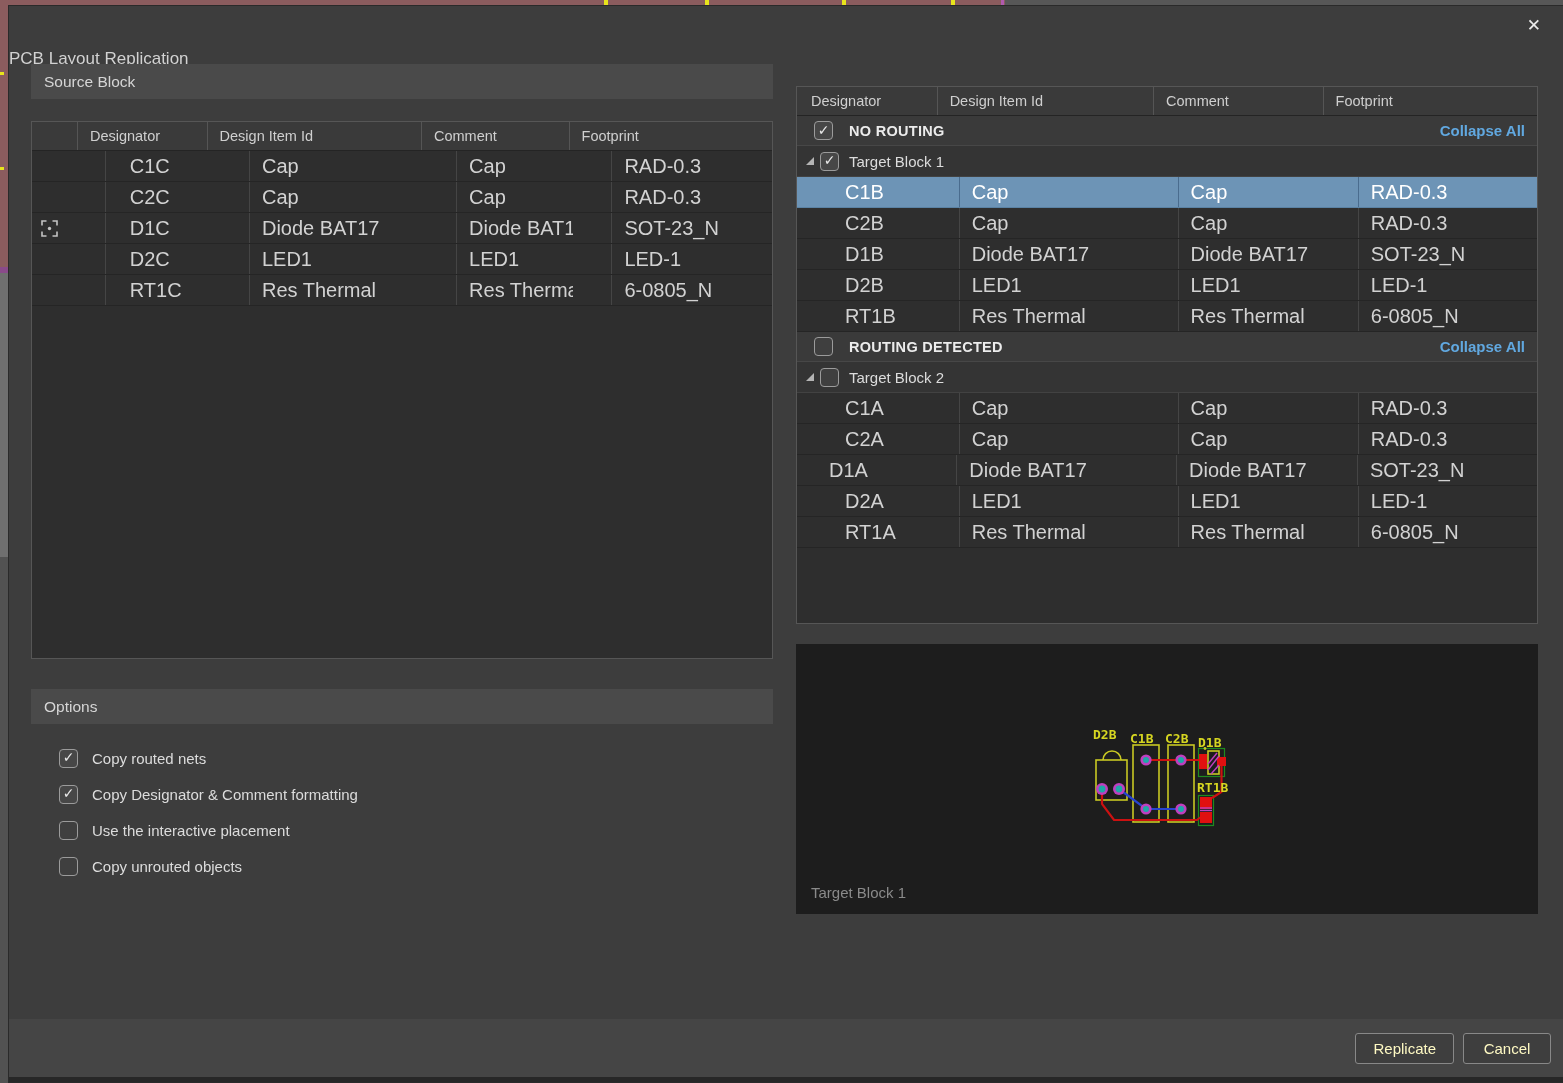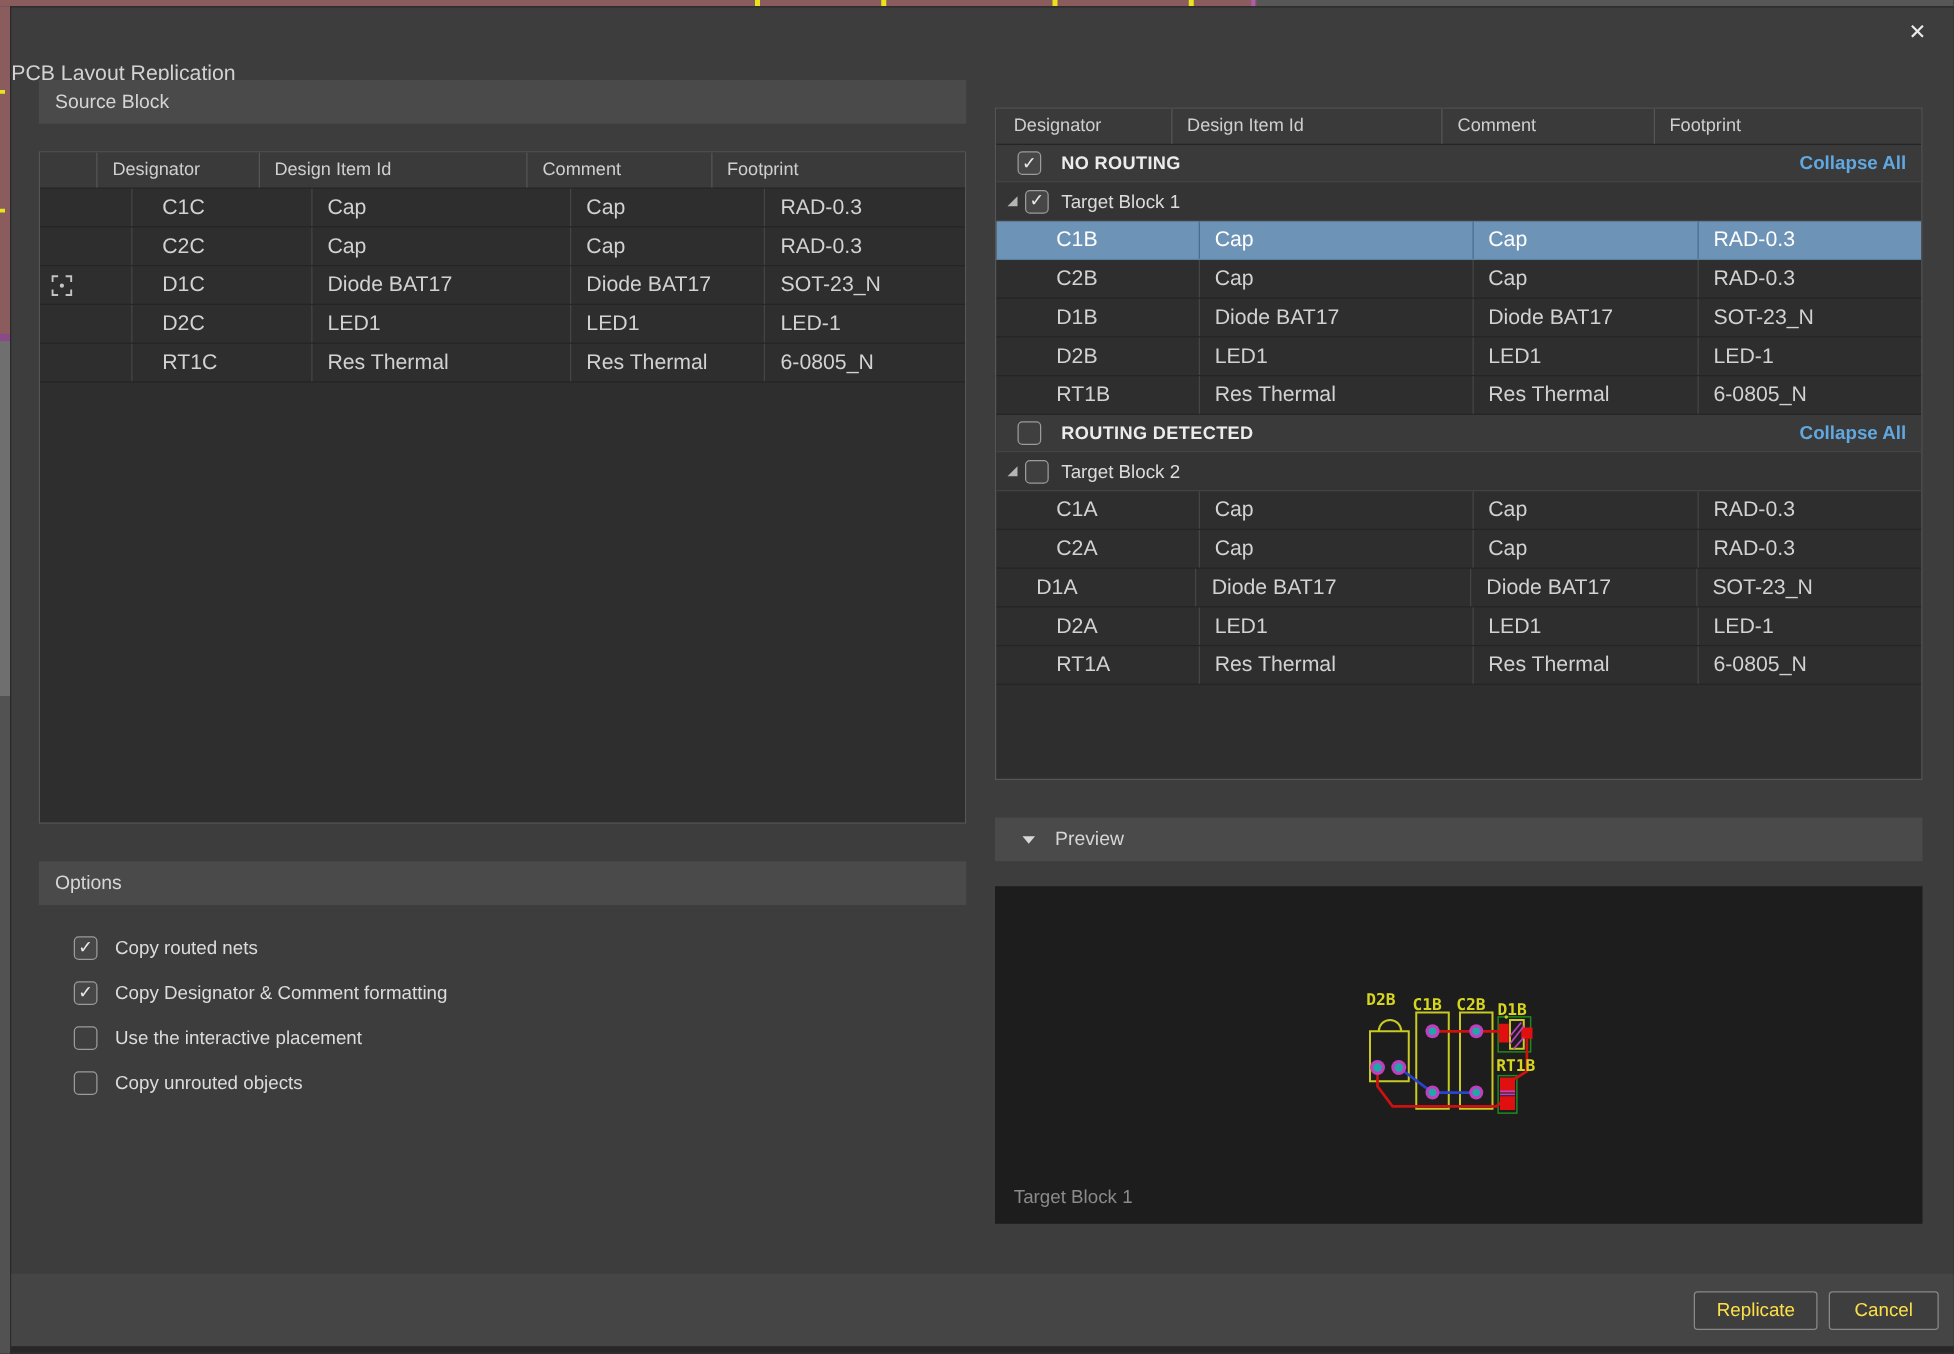"C1C" .trow { font-size: 17px -> 20px }
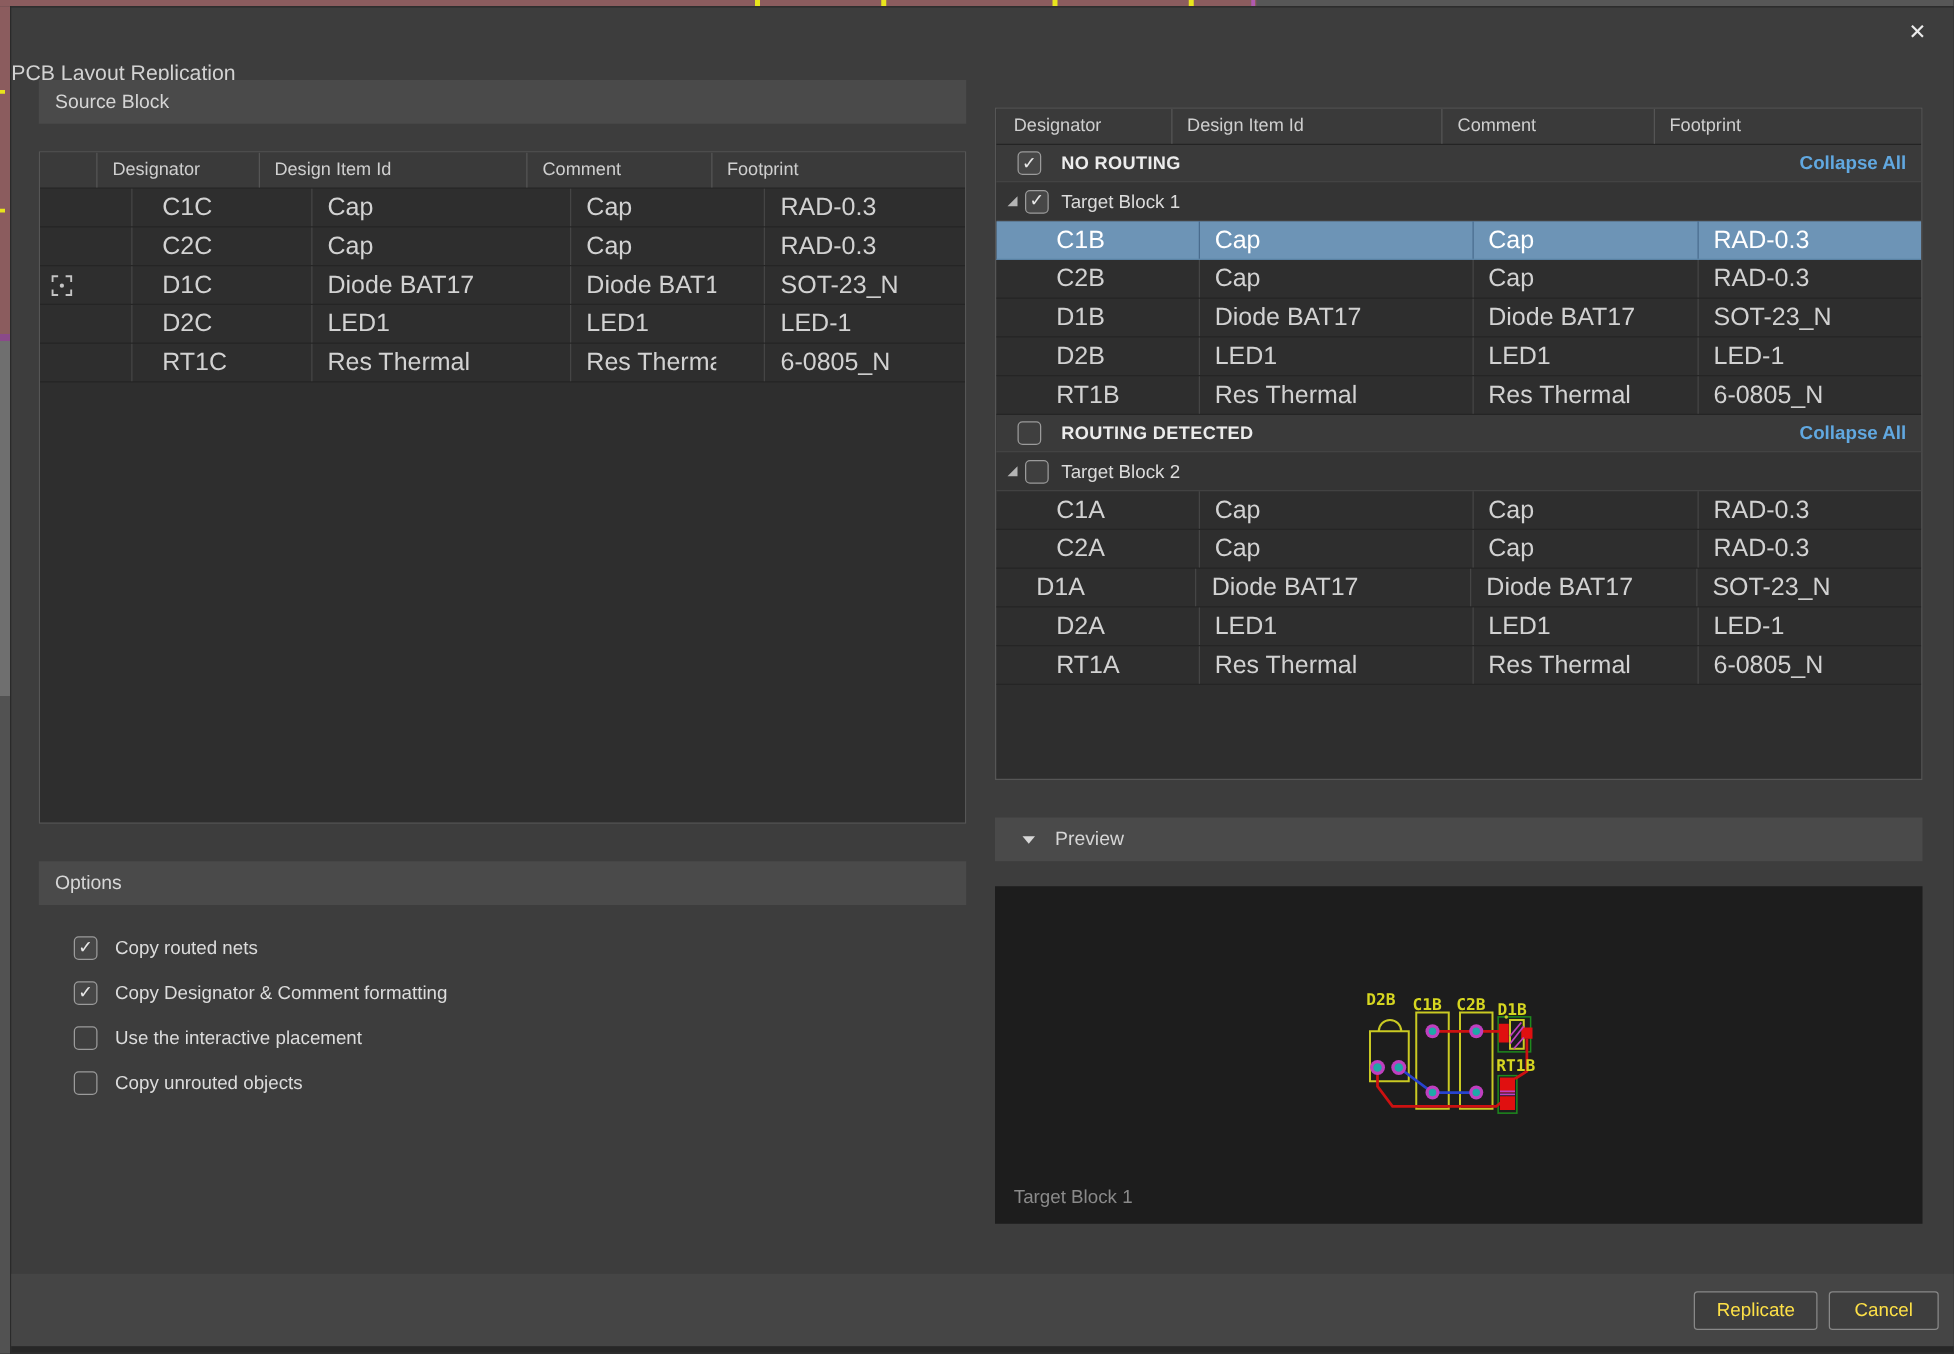"Preview" div.section-header { html: <div> <span></span> <span>Preview</span> </div> -> none }
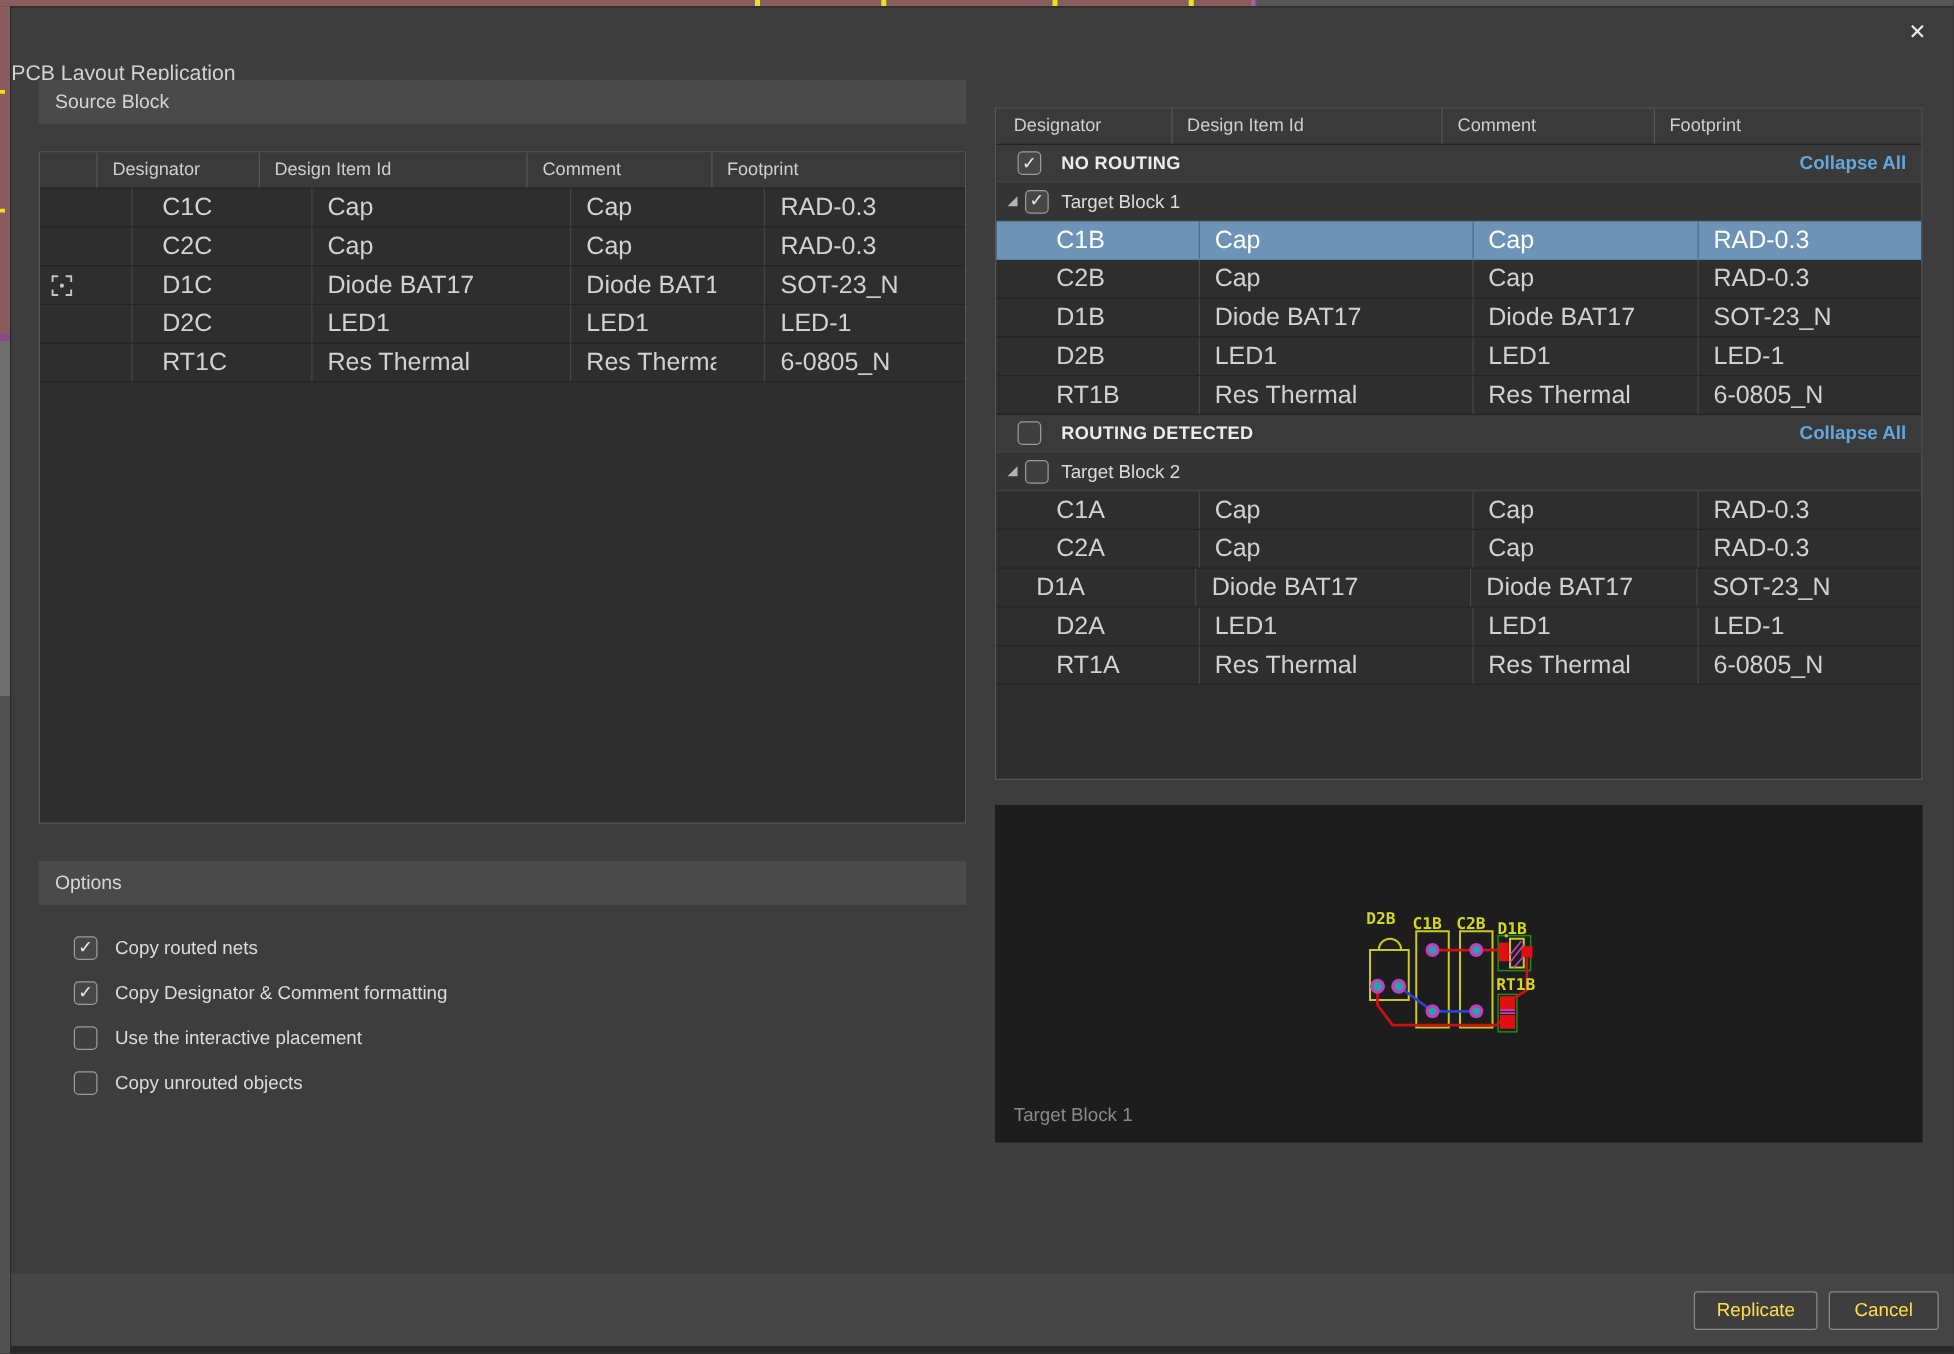"Replicate" .btn { color: #fde047 -> #fef9c3 }
